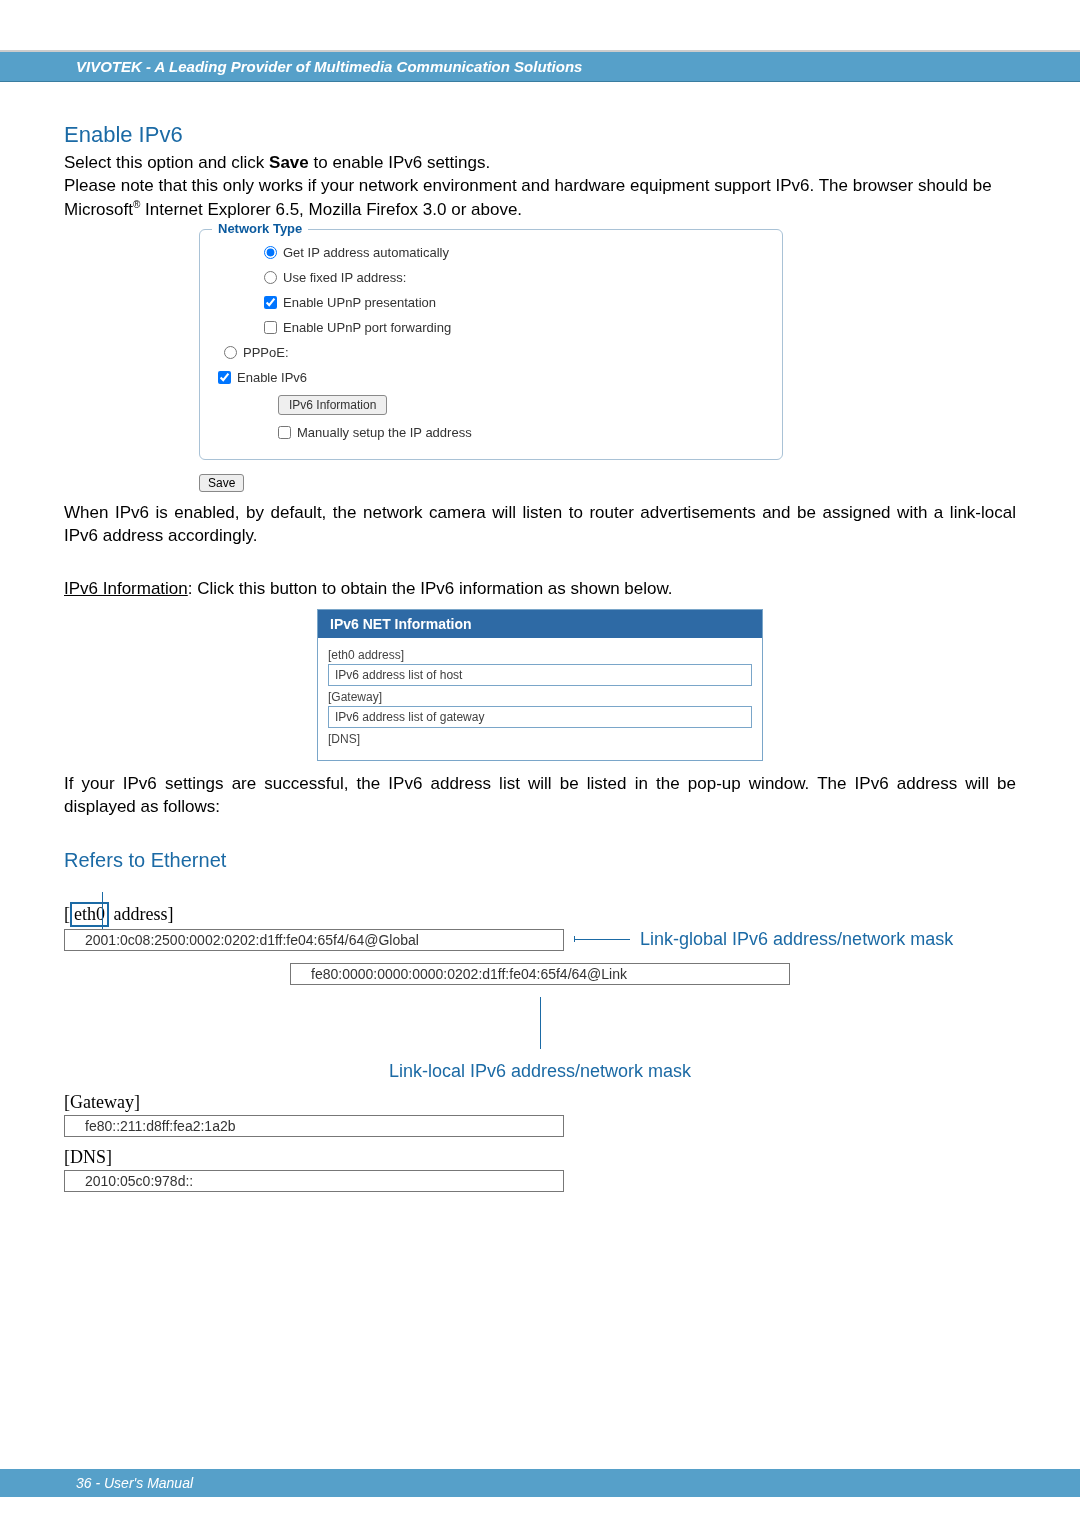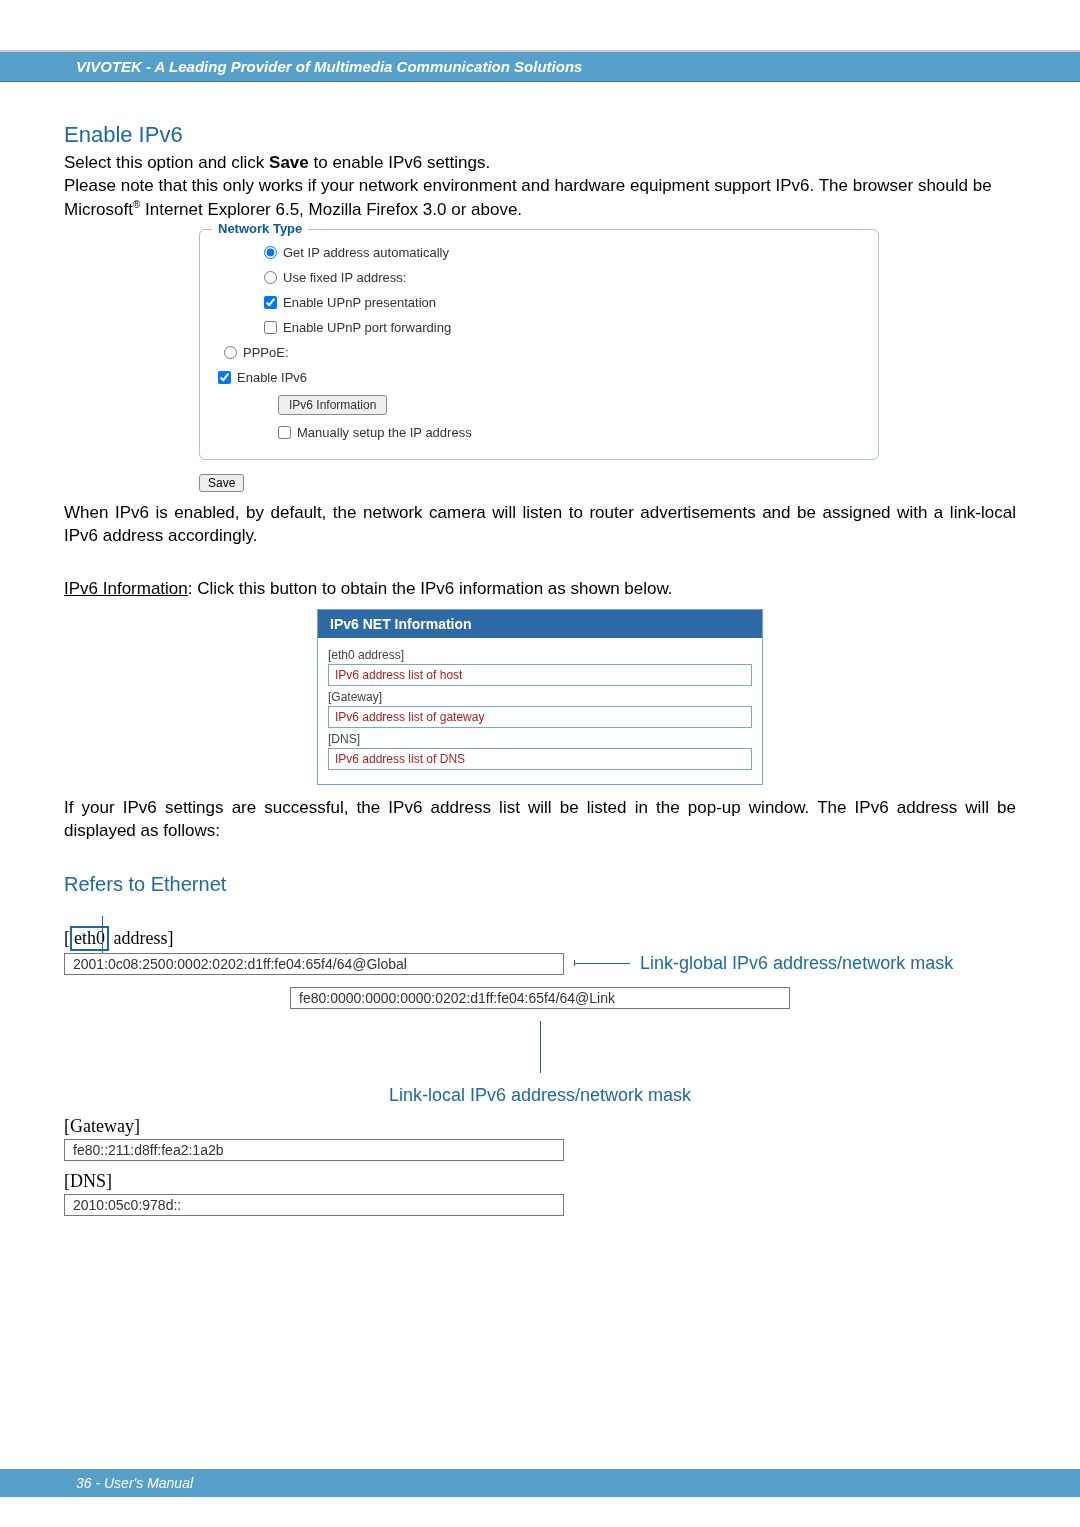"Network Type" .nt-wrap { width: 680px -> 584px }
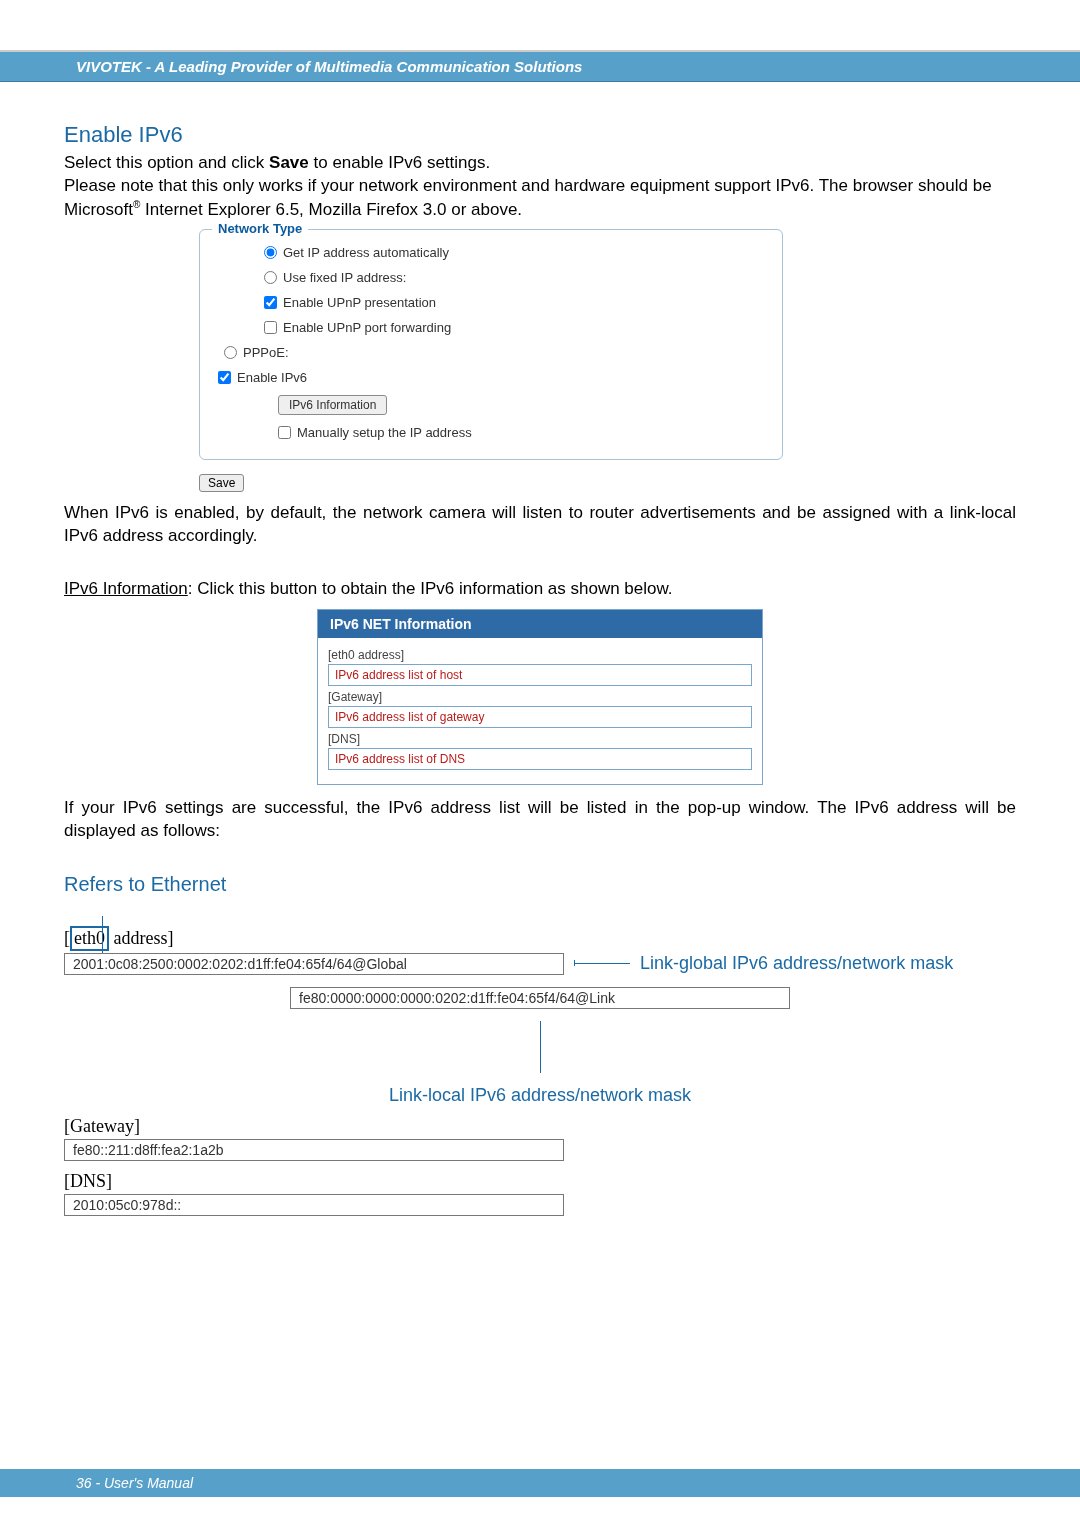"IPv6 address list of host" .popup-field { color: #b91c1c -> #404040 }
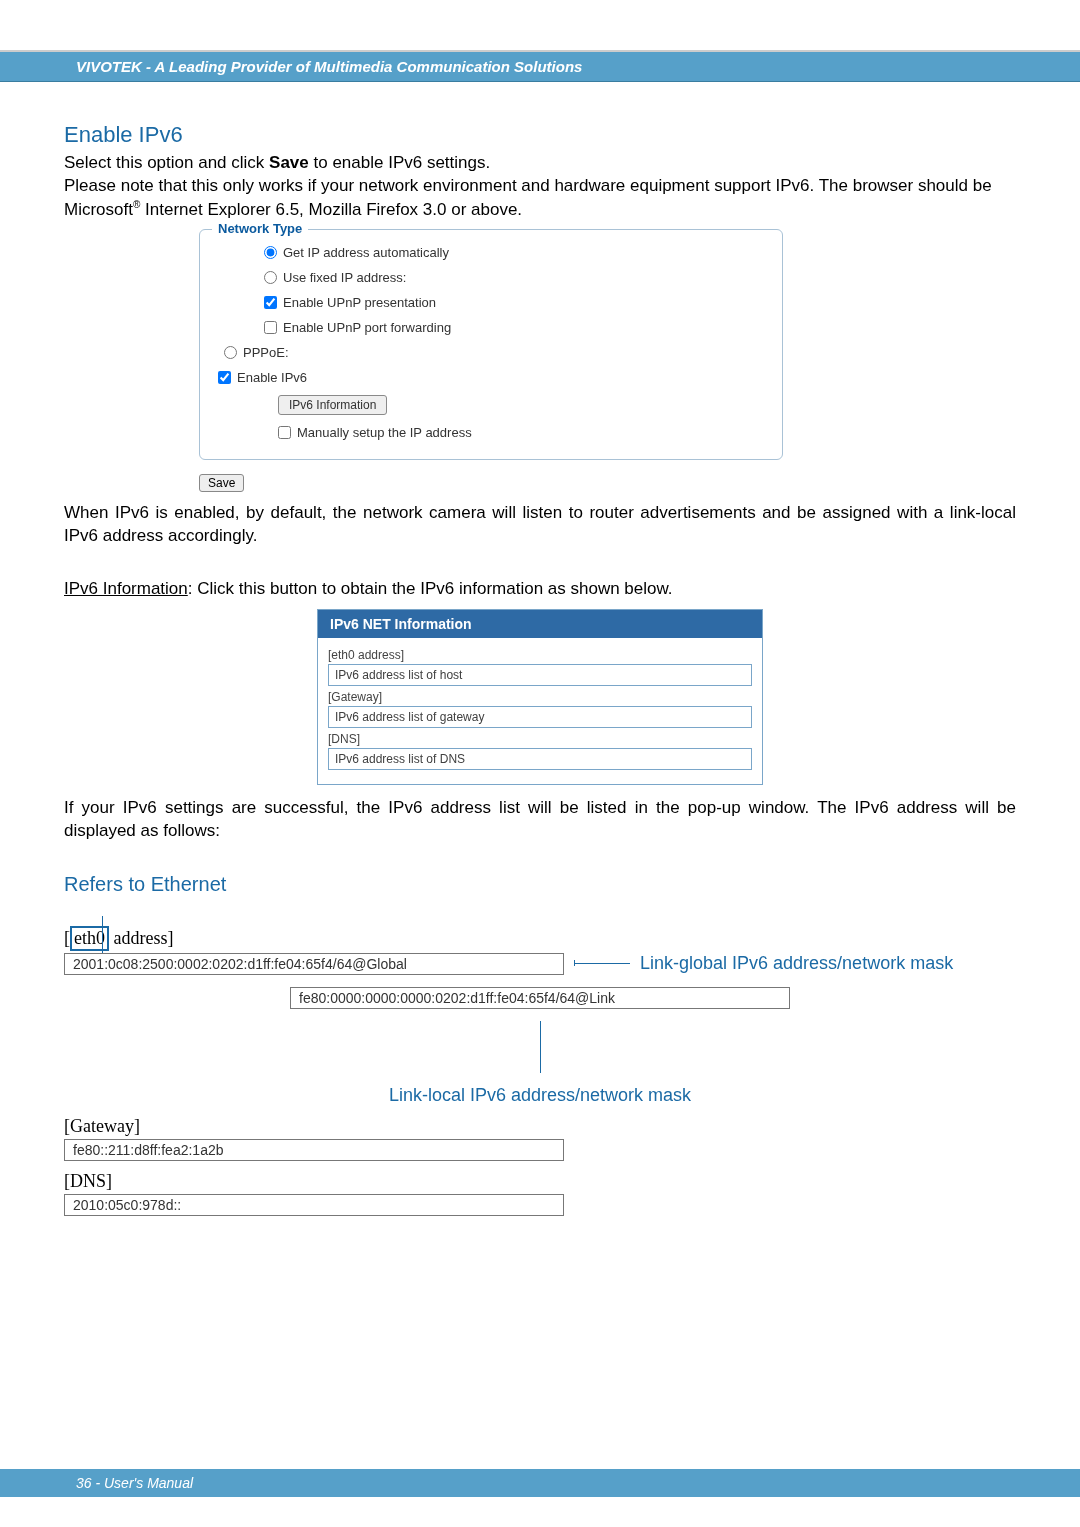"IPv6 address list of DNS" div.popup-field { html: <div>IPv6 address list of DNS</div> -> none }
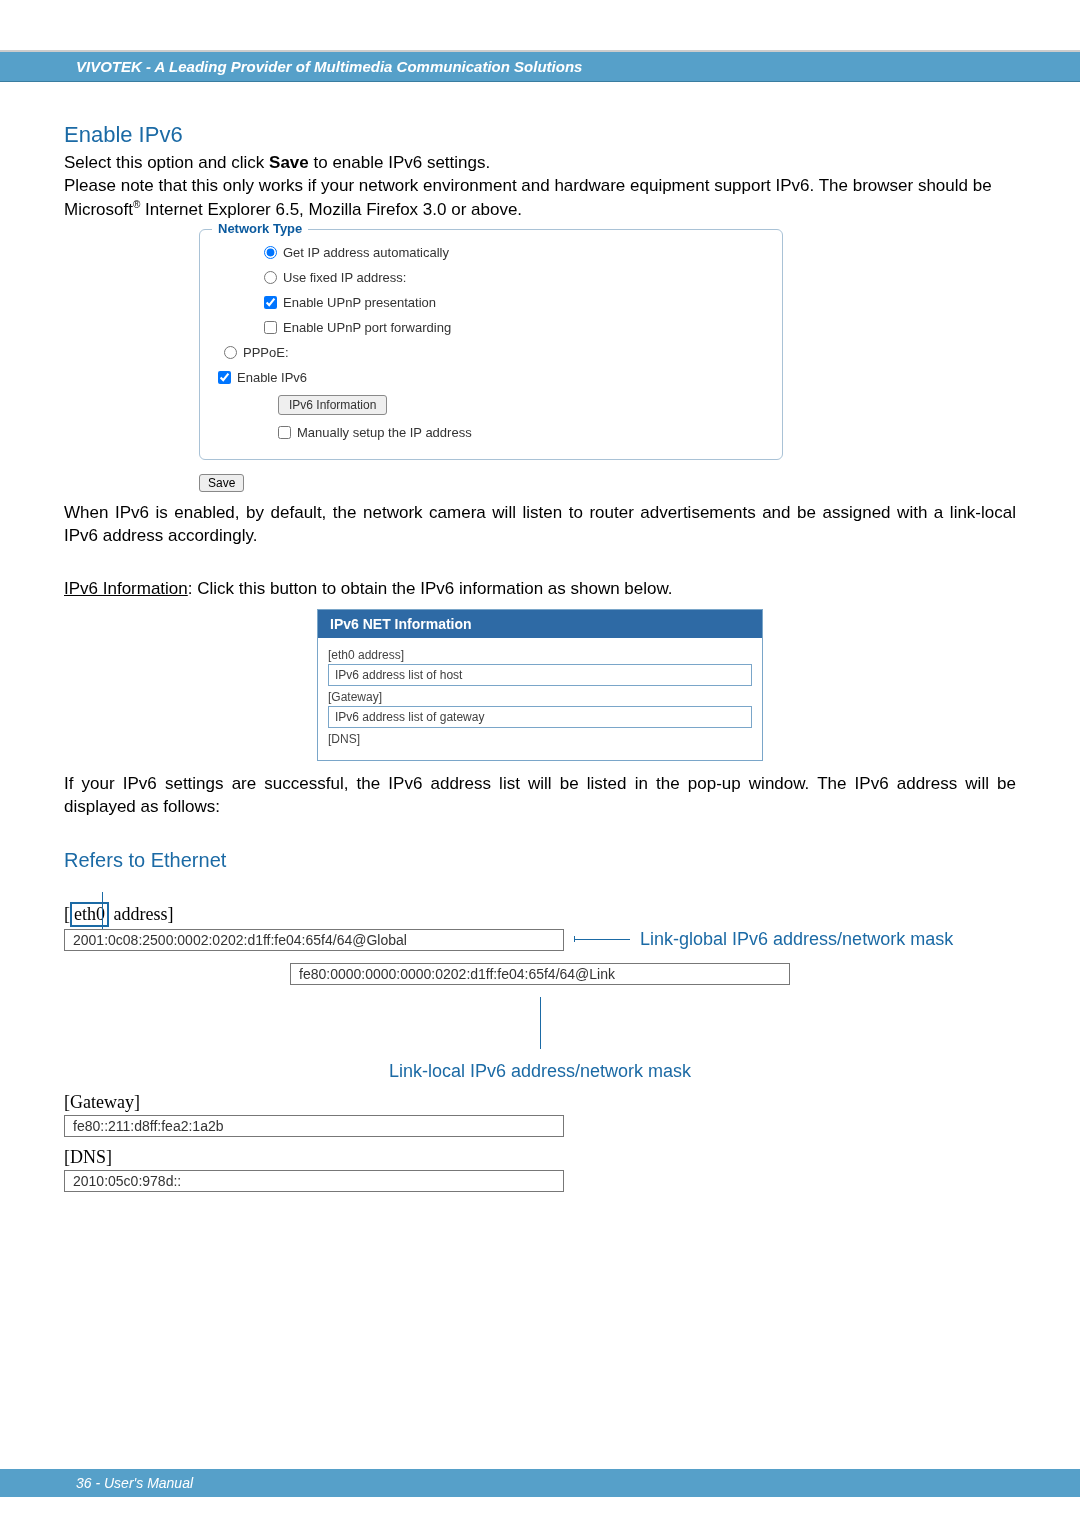"2001:0c08:2500:0002:0202:d1ff:fe04:65f4/" .eth-box { padding: 2px 8px -> 2px 20px }
